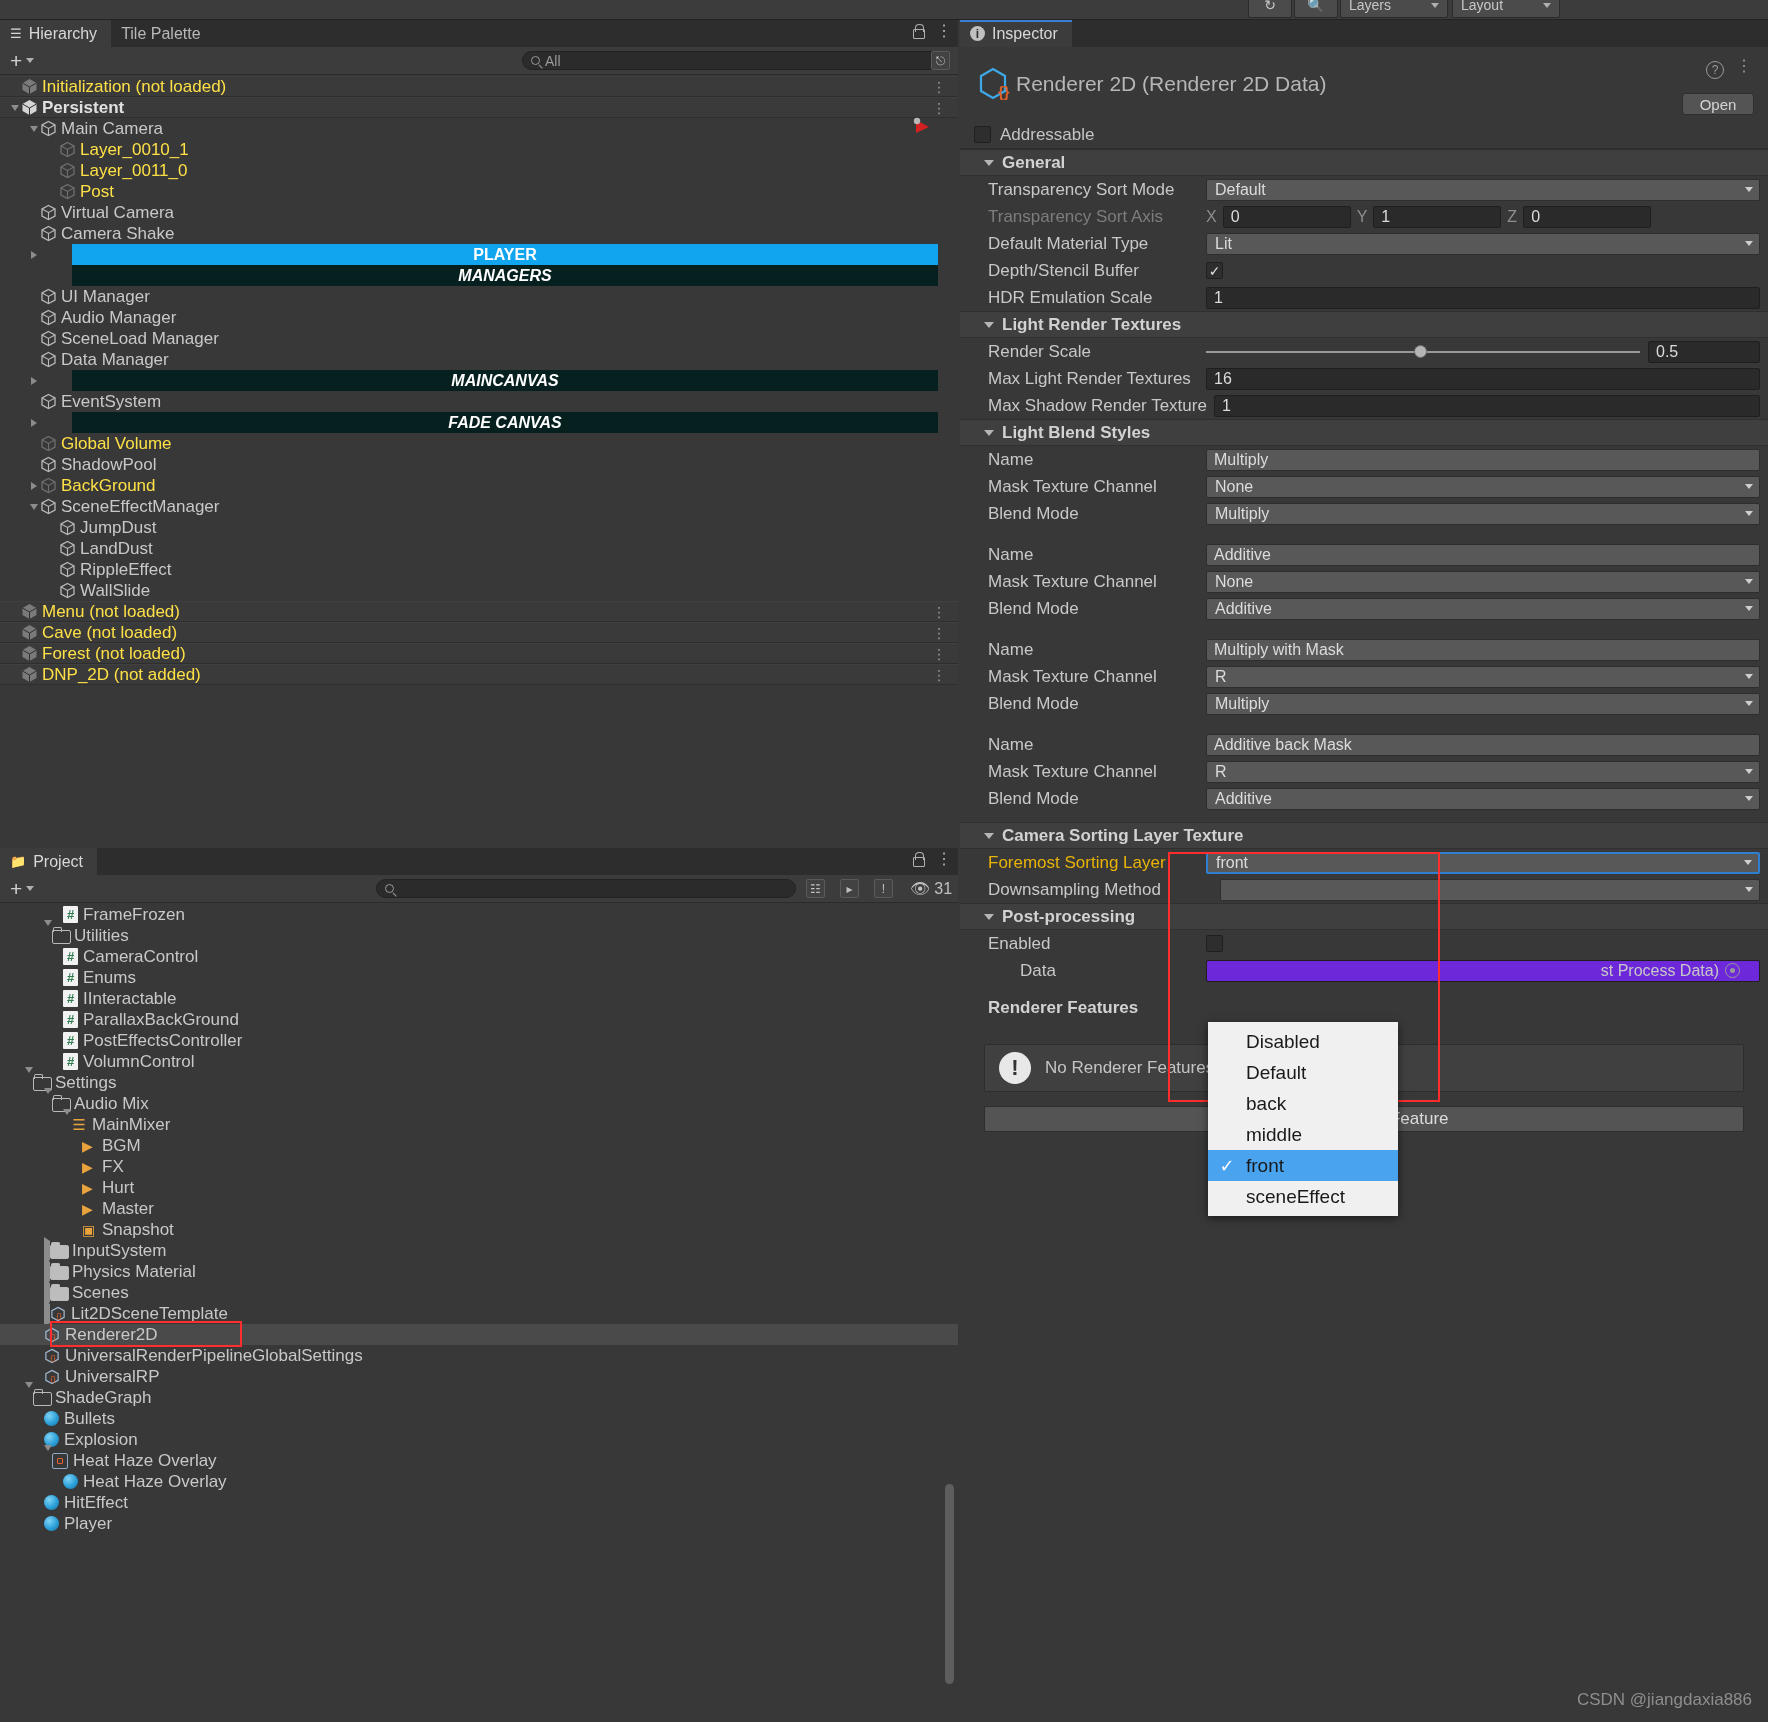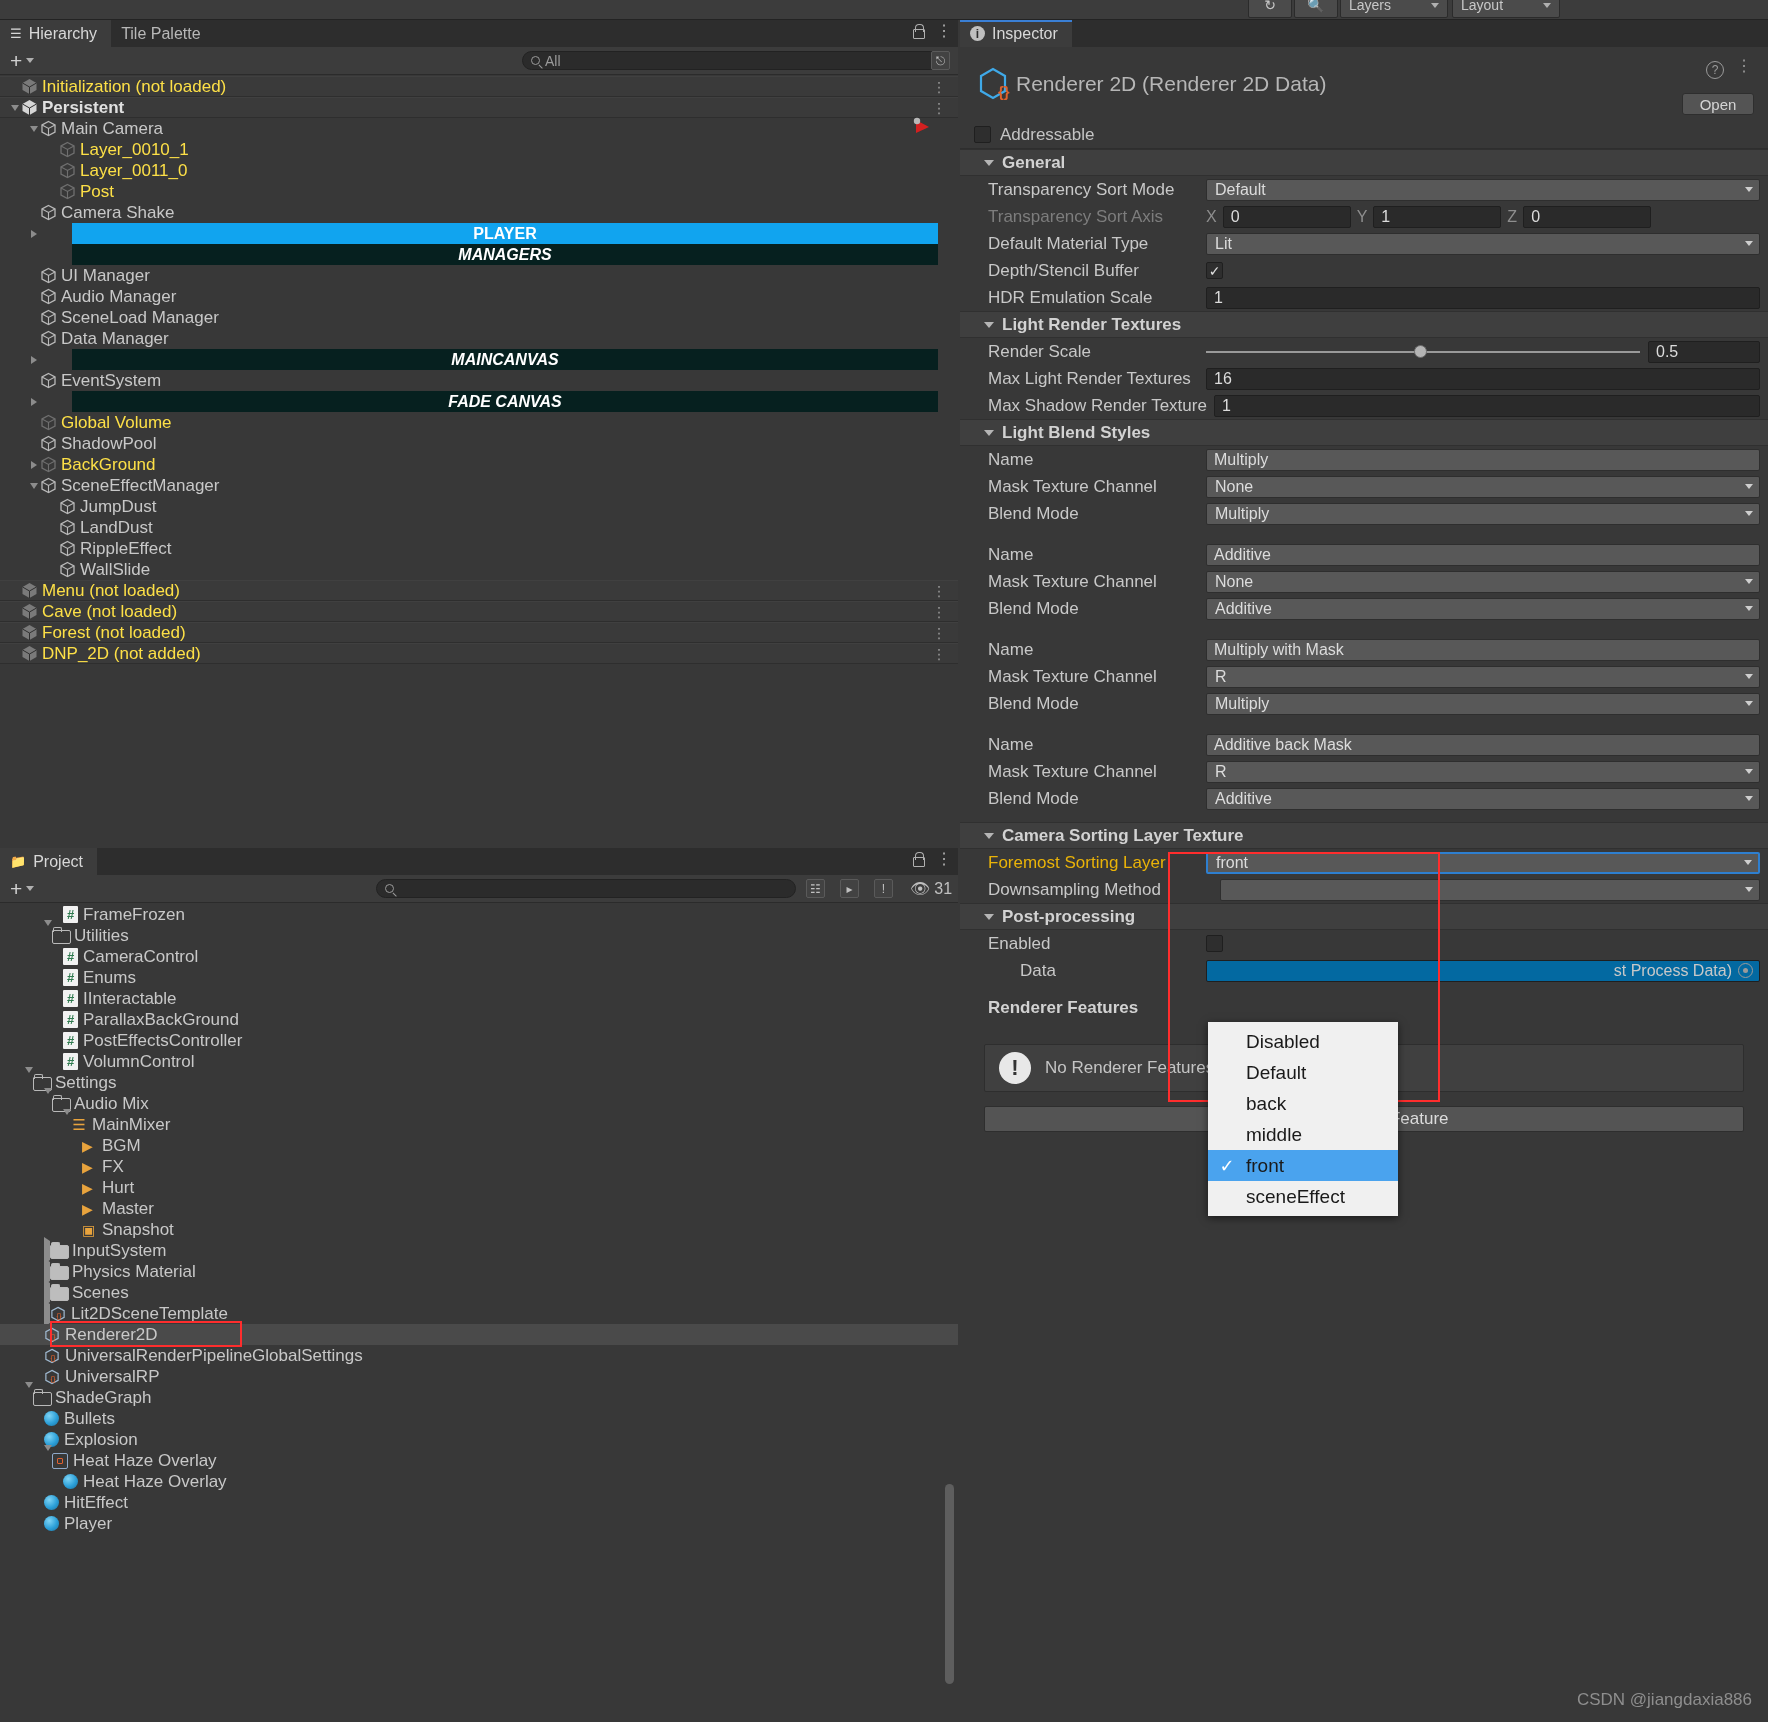"Virtual Camera" div.row { html: none -> <div> <span></span> <span><svg> <path></path> <path></path> </svg></span> <span>Virtual Camera</span> </div> }
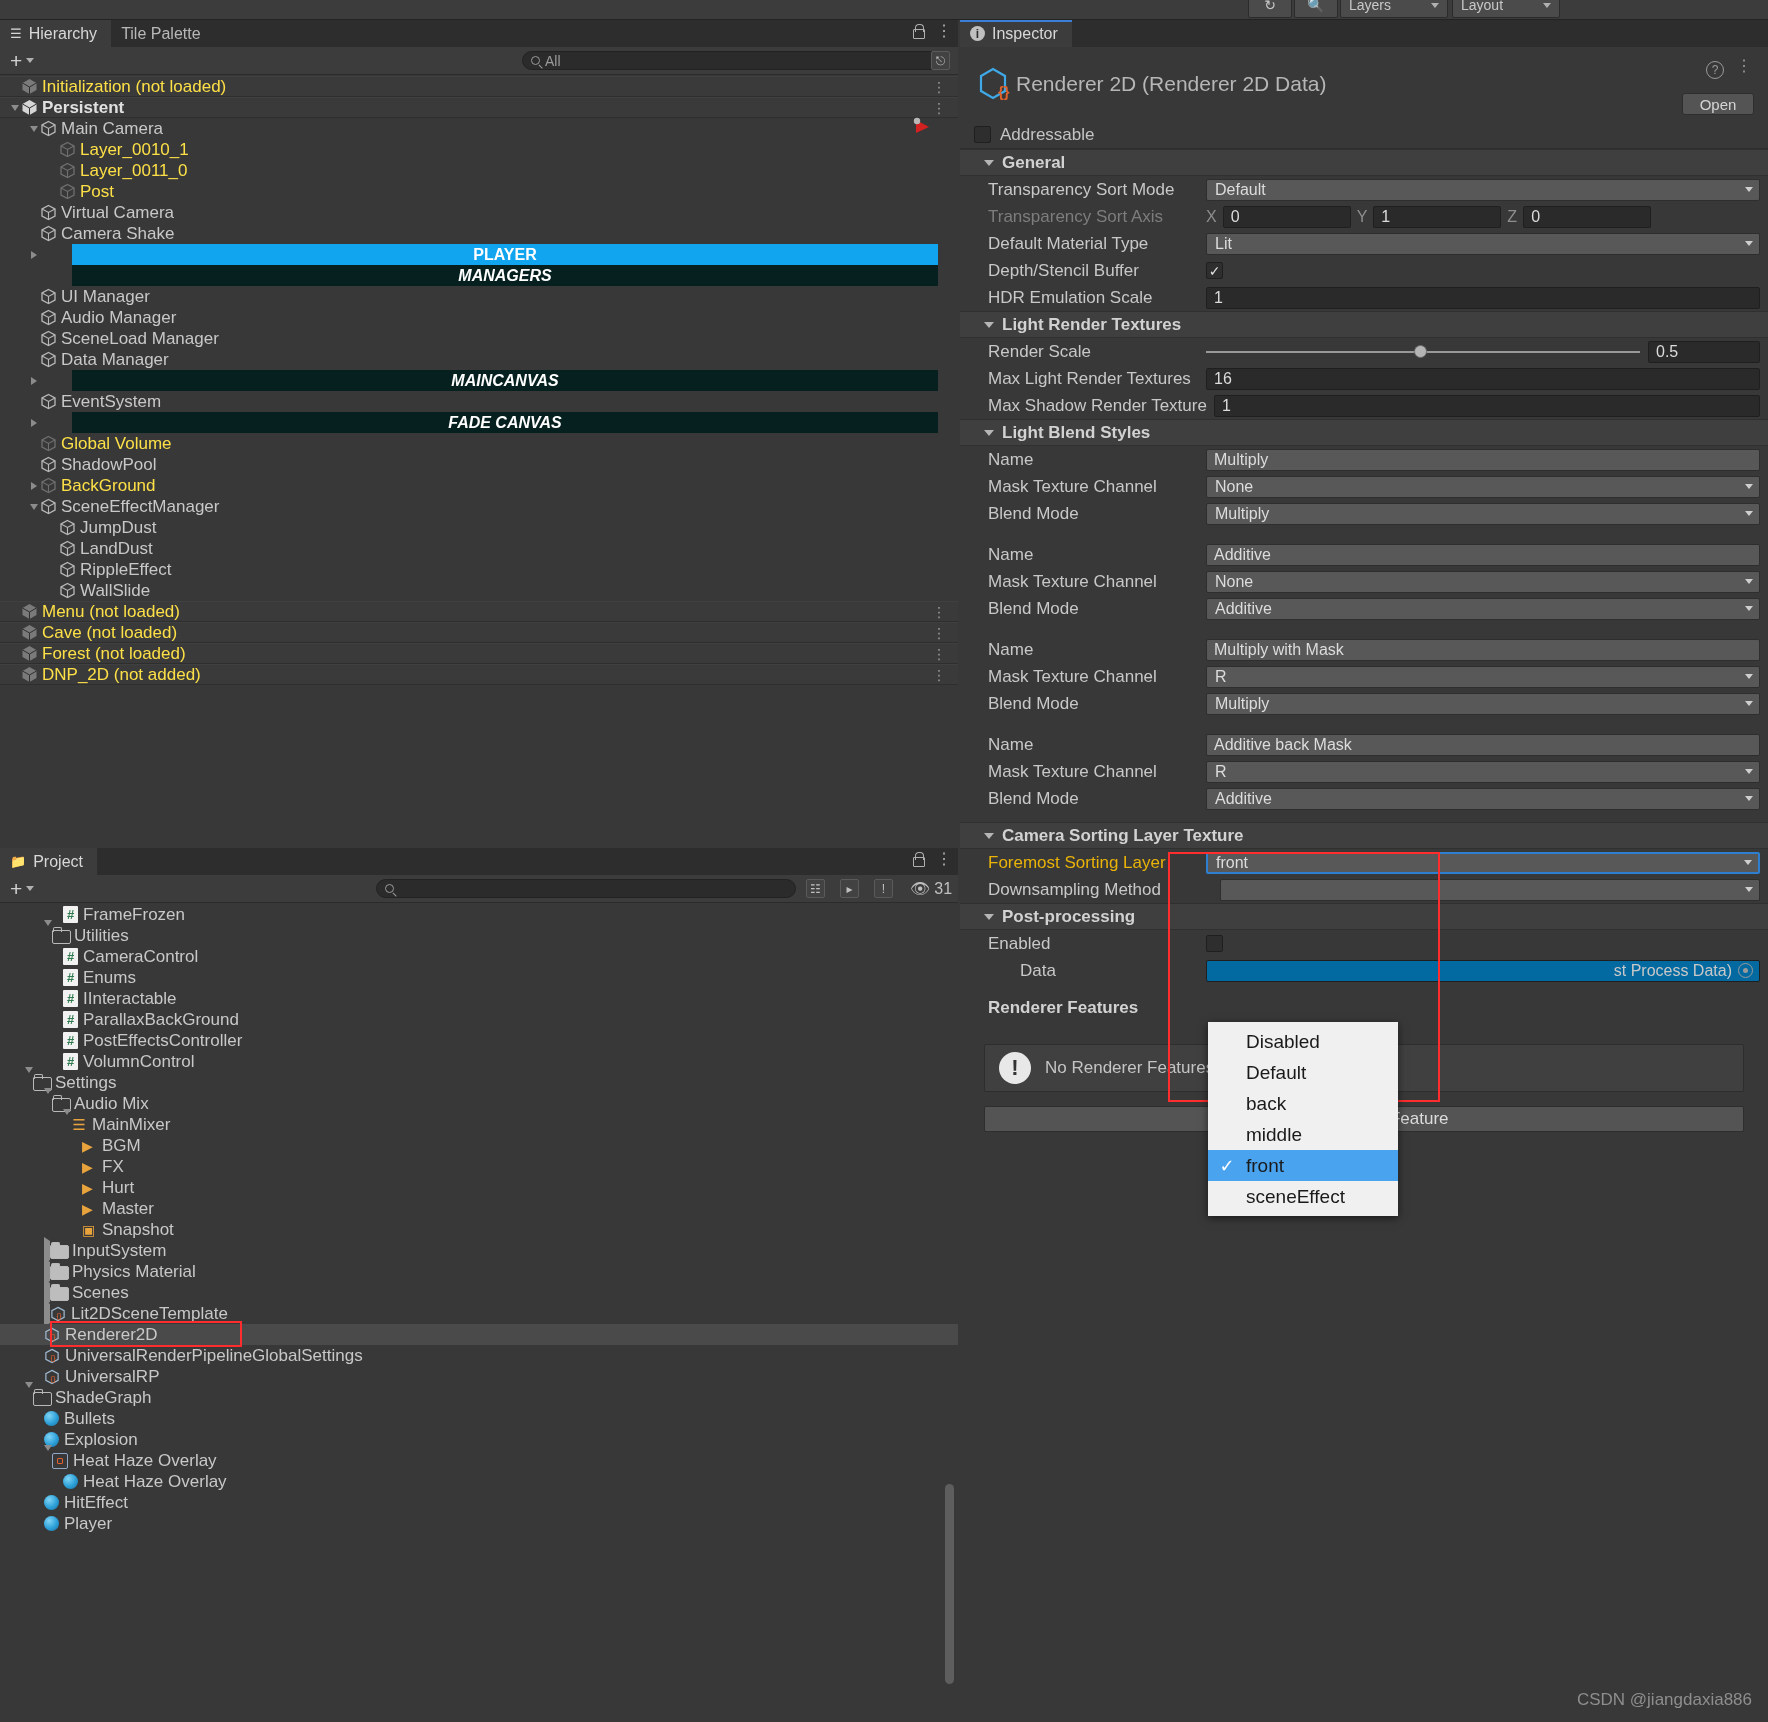"st Process Data)" .obj-field { background: #0369a1 -> #6d28d9; padding: 0 6px -> 0 19px }
